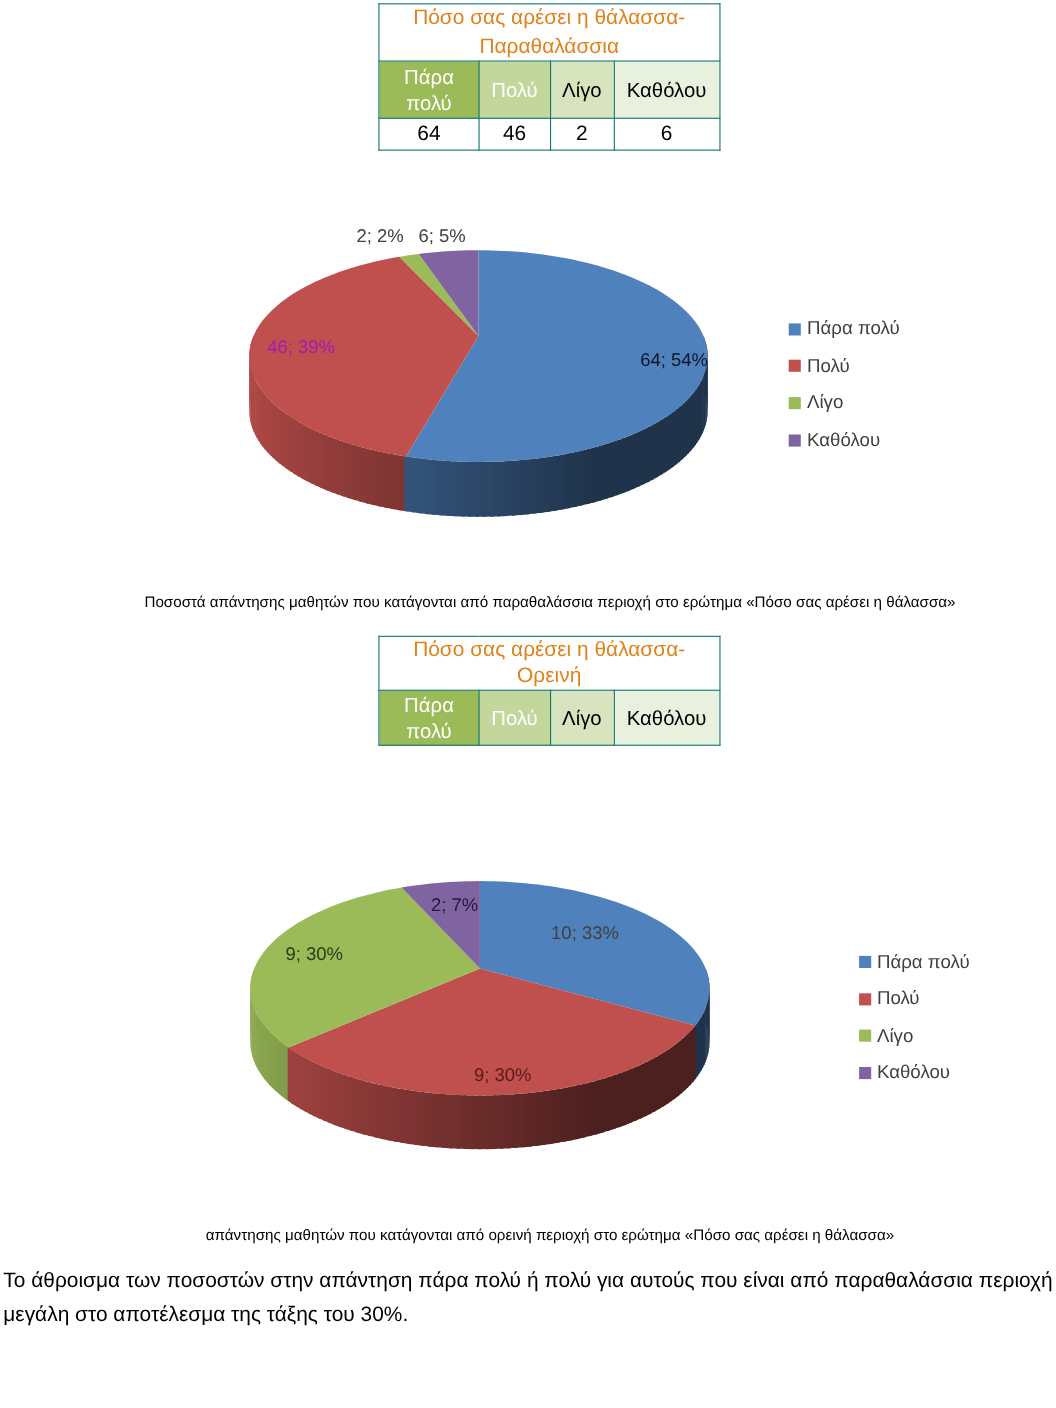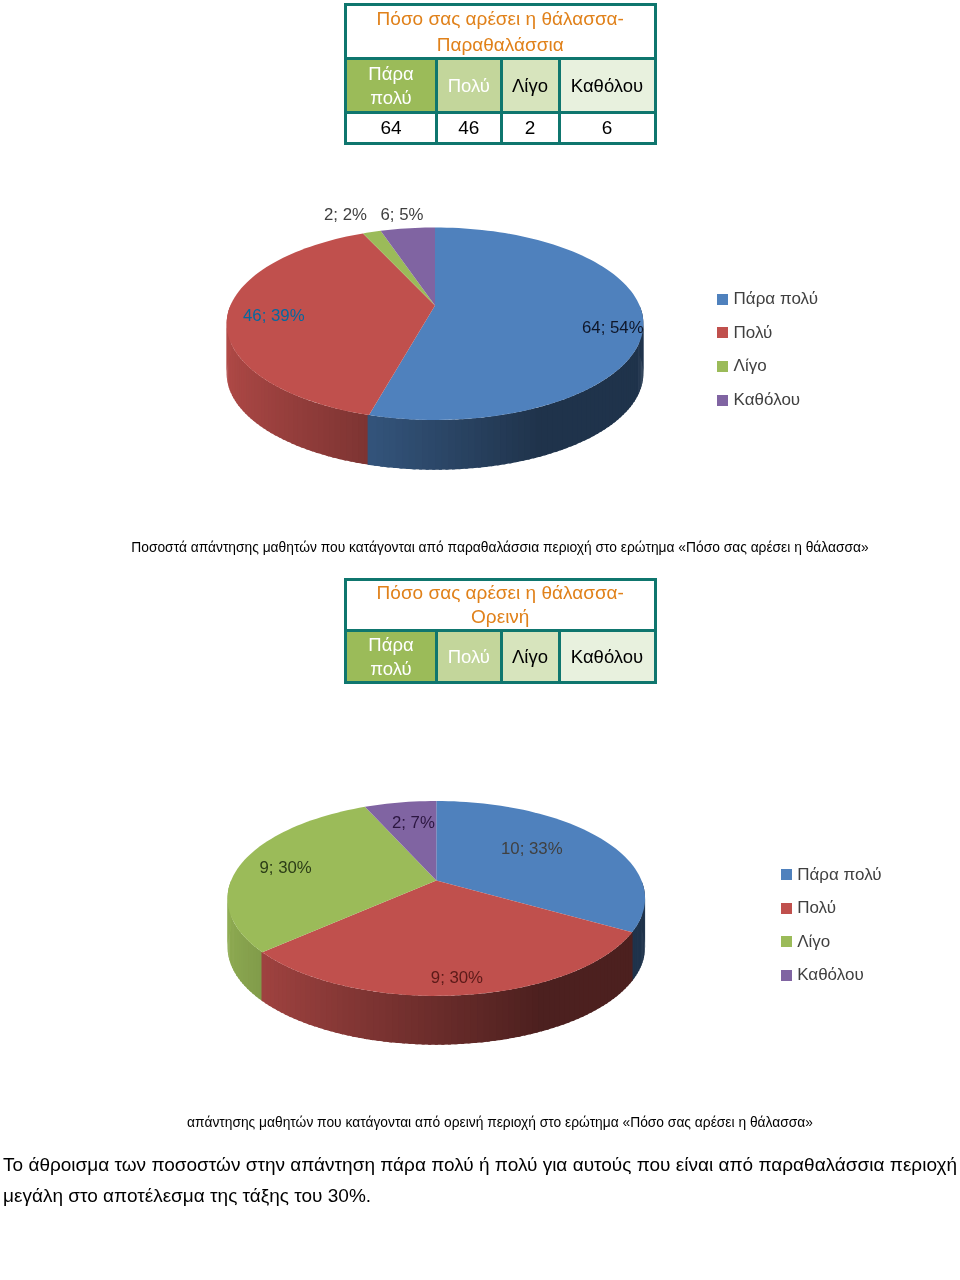"Πόσο σας αρέσει η θάλασσα-" .qtable td { border: 3px solid #0f766e -> 1px solid #0f766e }
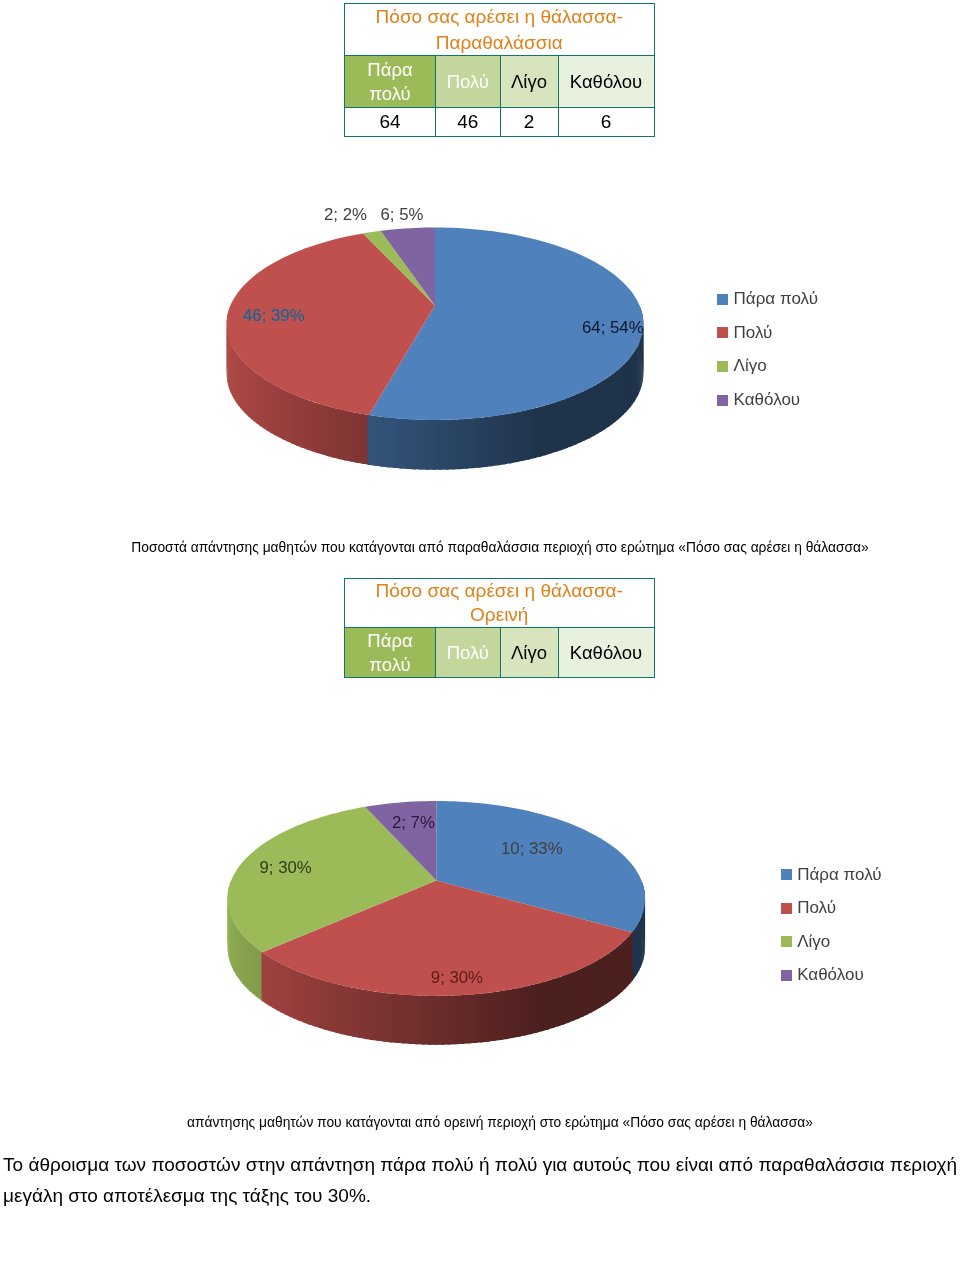"46; 39%" div.dlabel { color: #0369a1 -> #a21caf }
